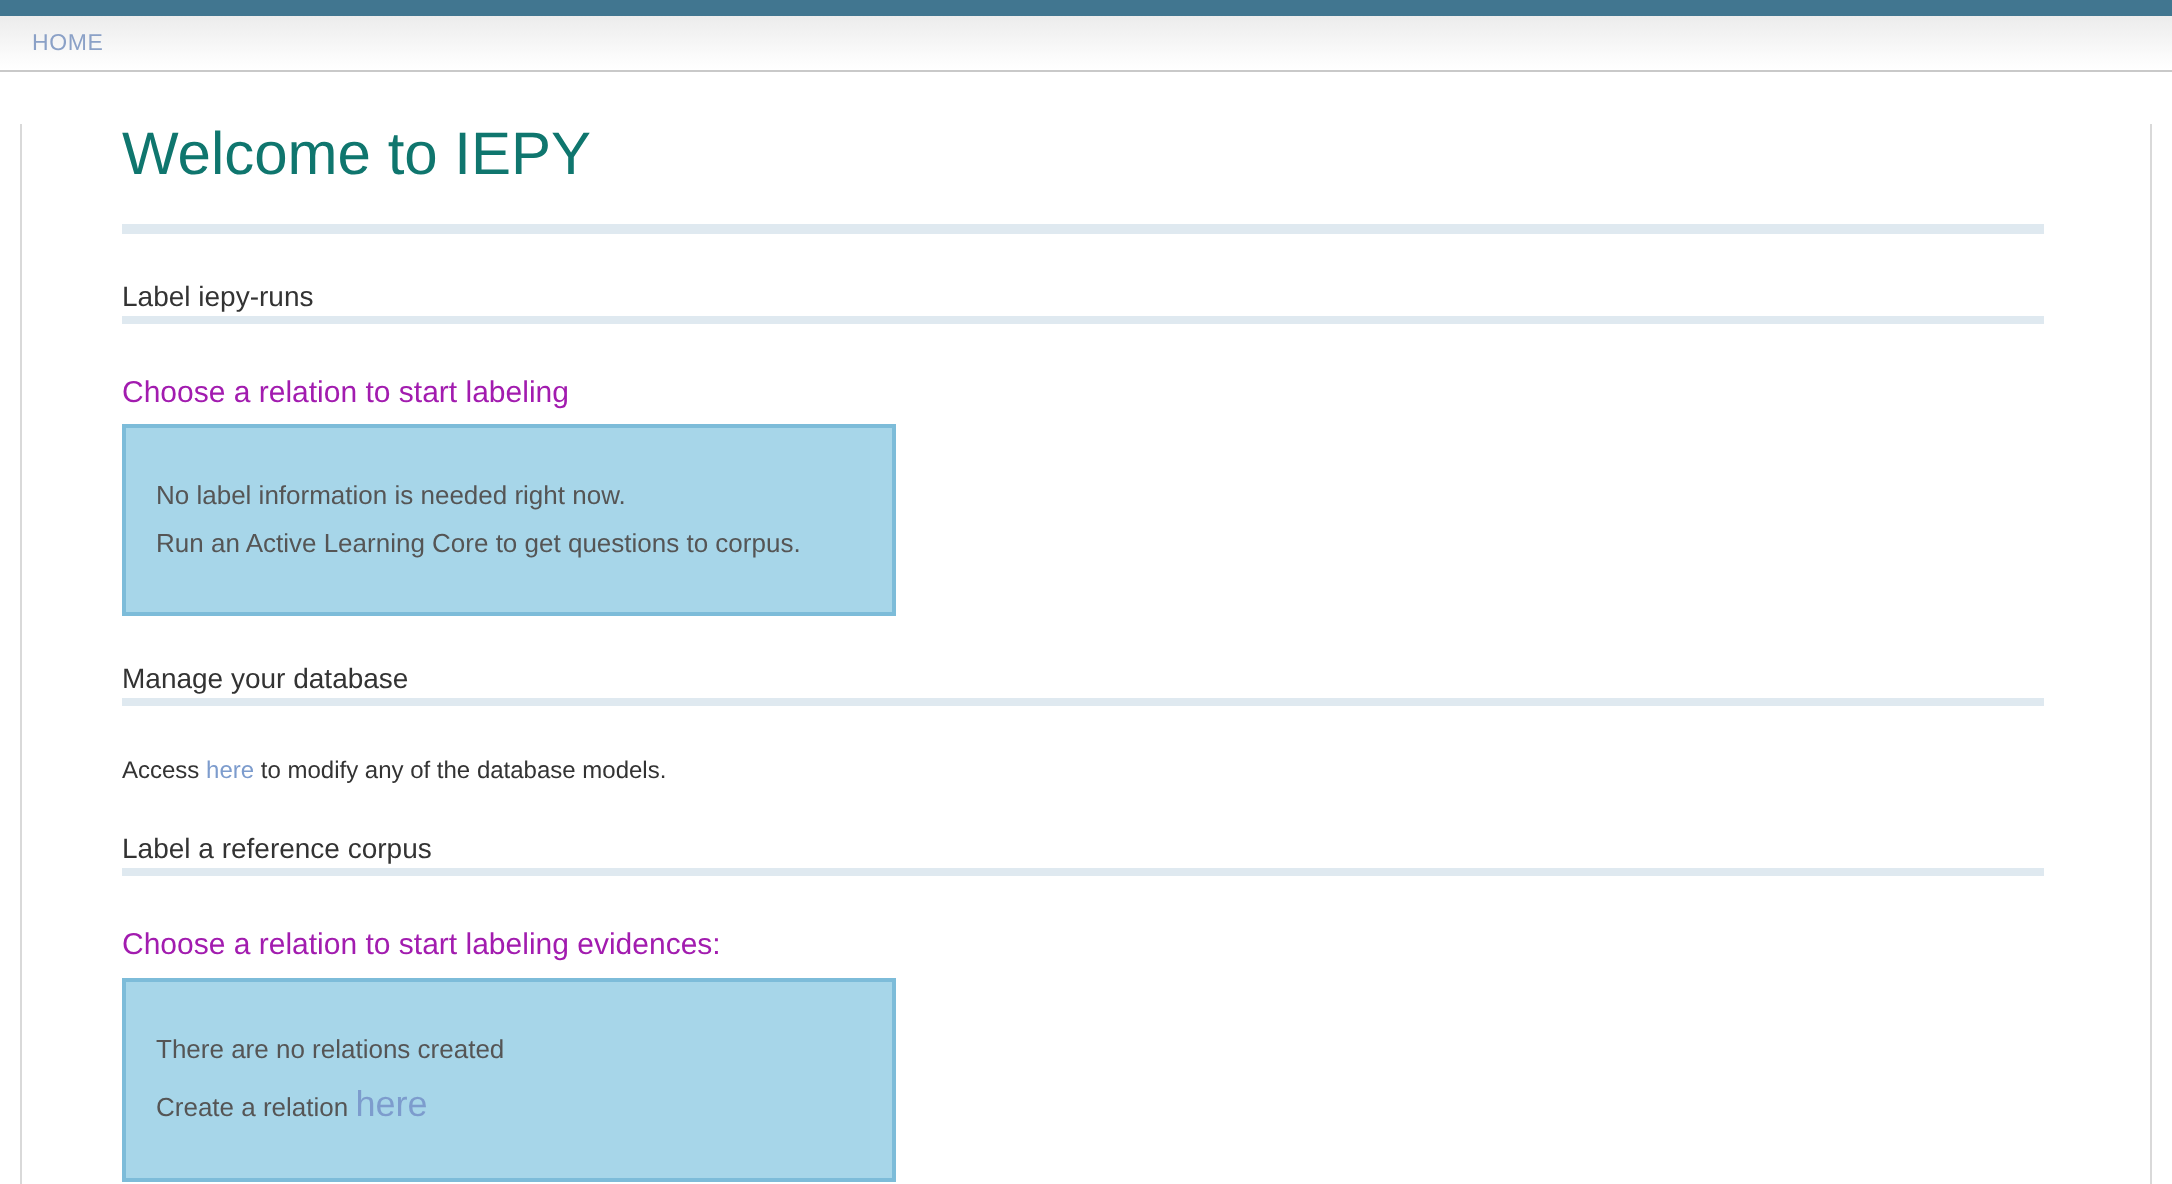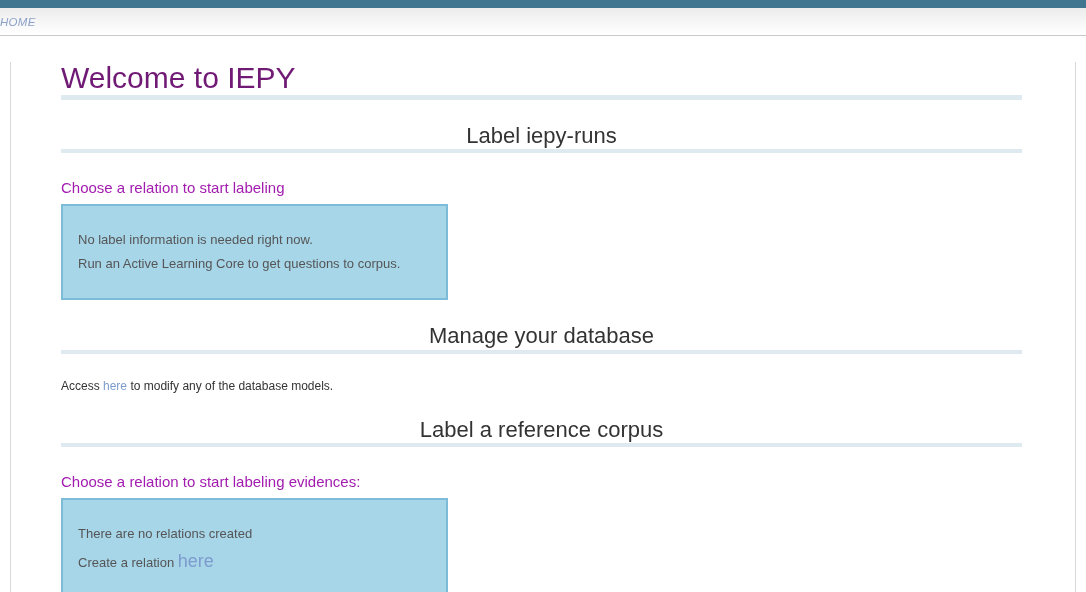"HOME" .breadcrumb-link { font-style: italic -> none; margin-left: 0 -> 16px }
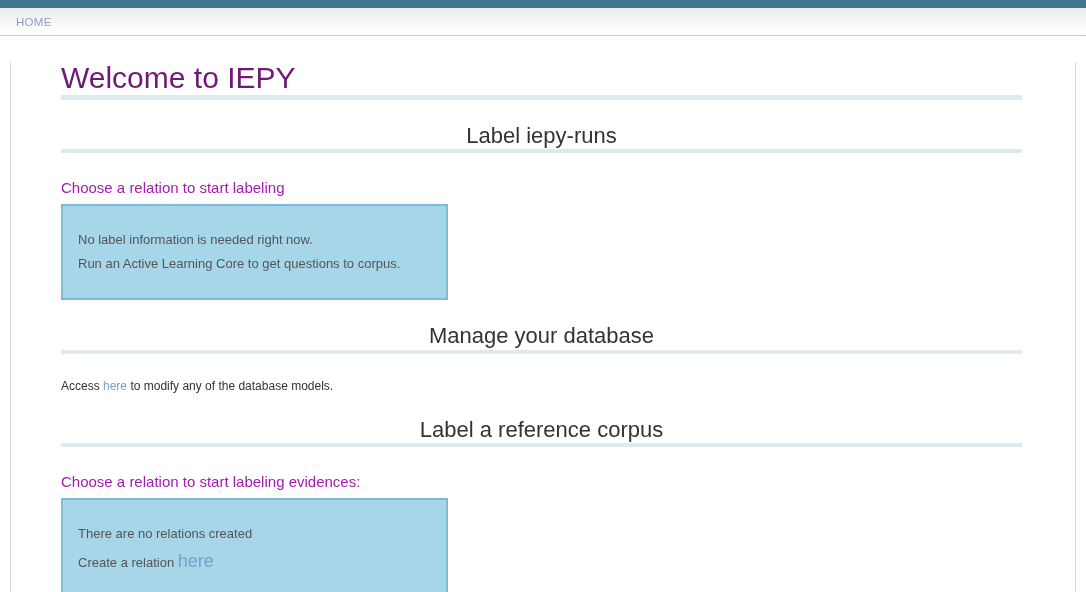"Welcome to IEPY" h1.page-title { color: #701a75 -> #0f766e; padding-bottom: 1px -> 18px }
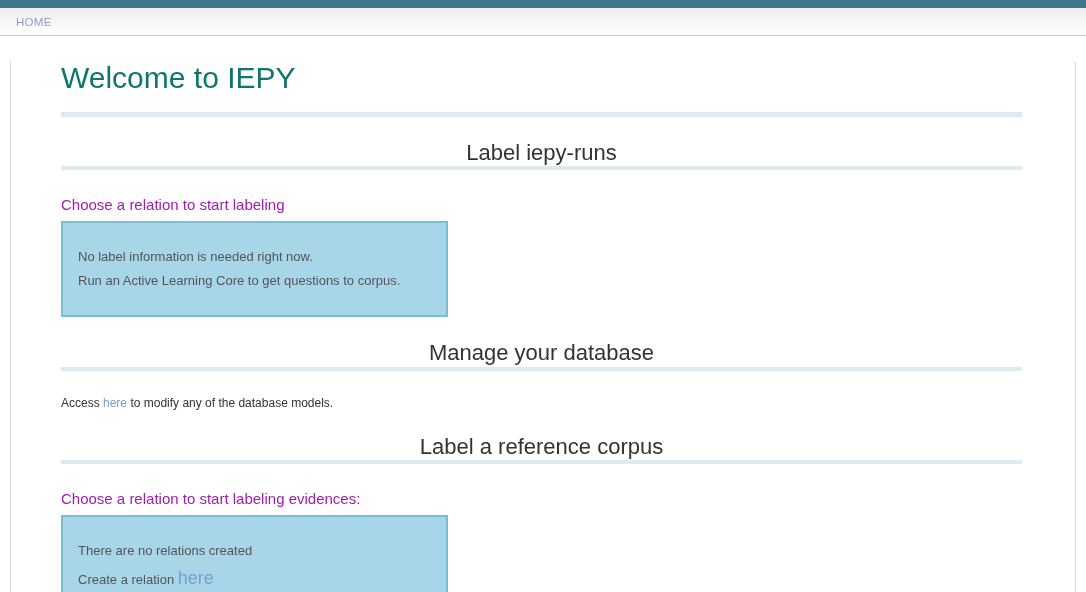"Label iepy-runs" h2.section-heading { font-size: 22px -> 14px; text-align: center -> none }
